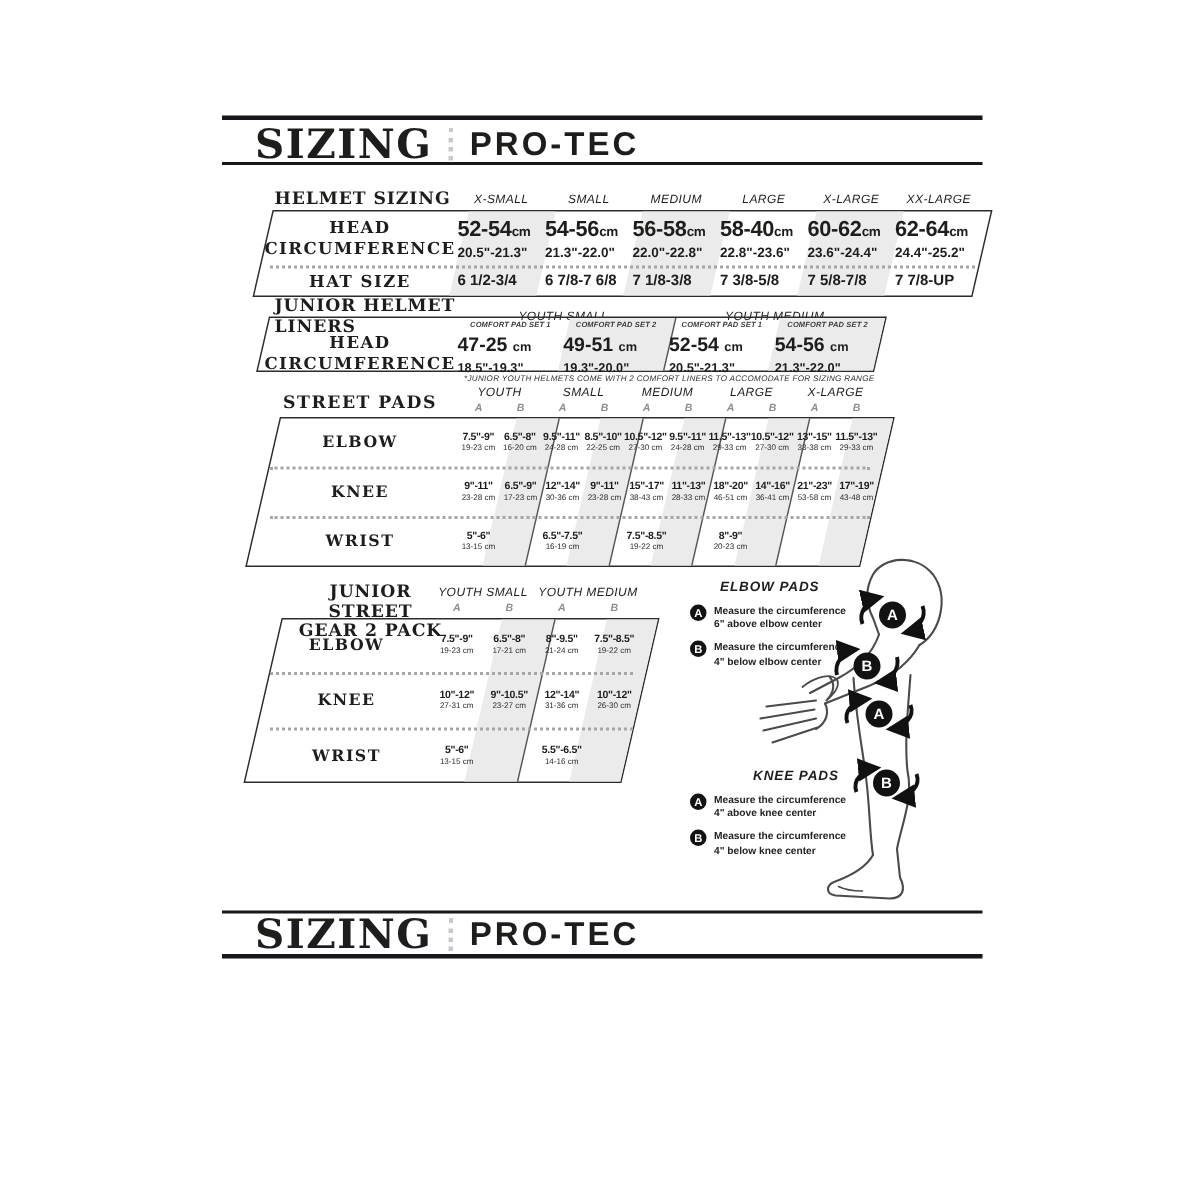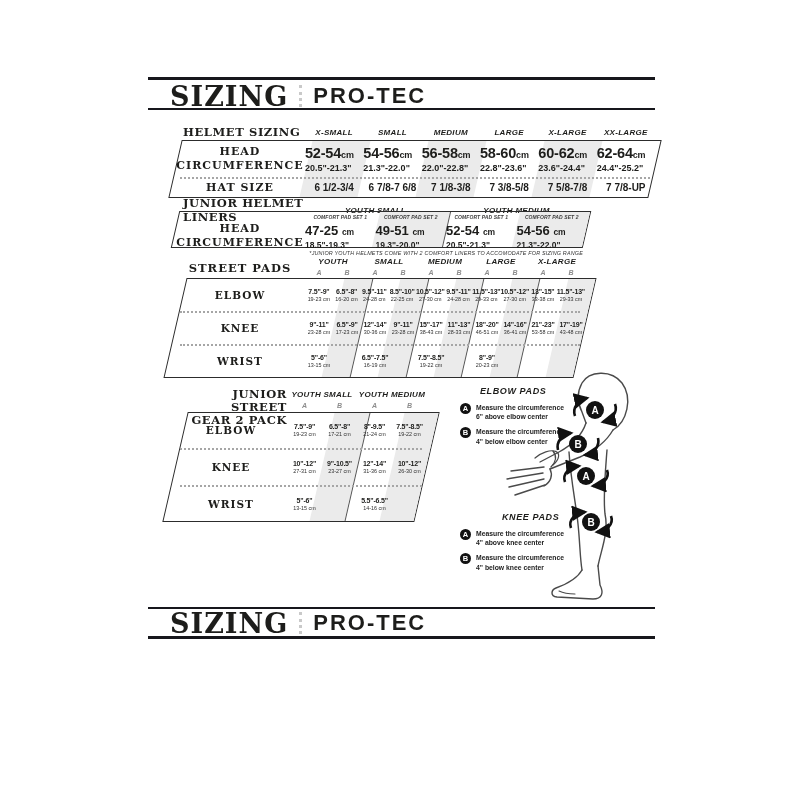"X-SMALL" .colh { font-weight: bold -> normal }
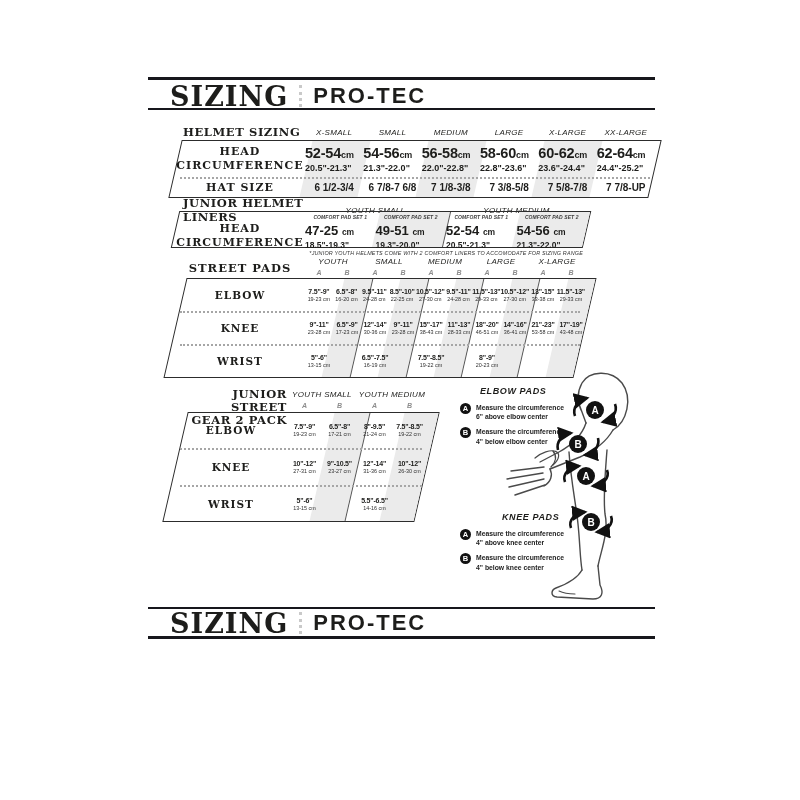"58-60" span { text: 58-60 -> 58-40 }
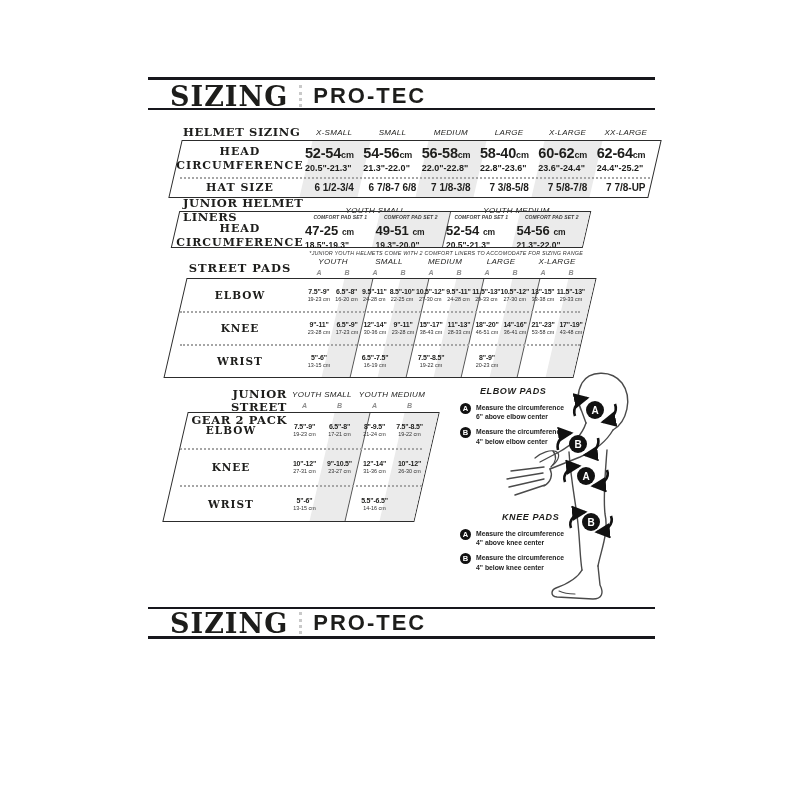"6 1/2-3/4" .hat { text-align: center -> none }
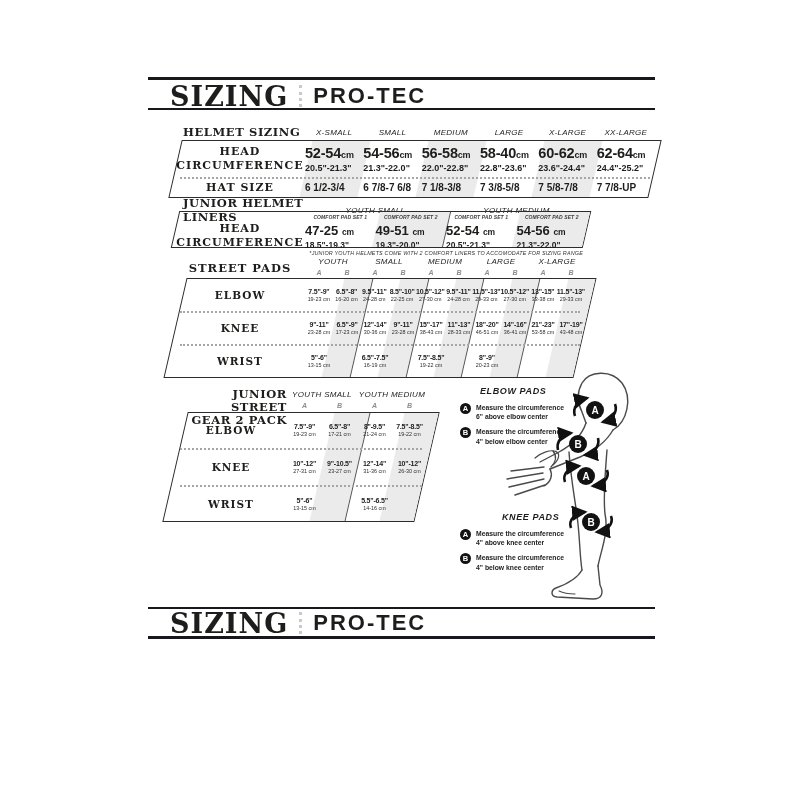"JUNIOR STREET" div.t-label { left: 0 -> 16px; text-align: right -> center }
